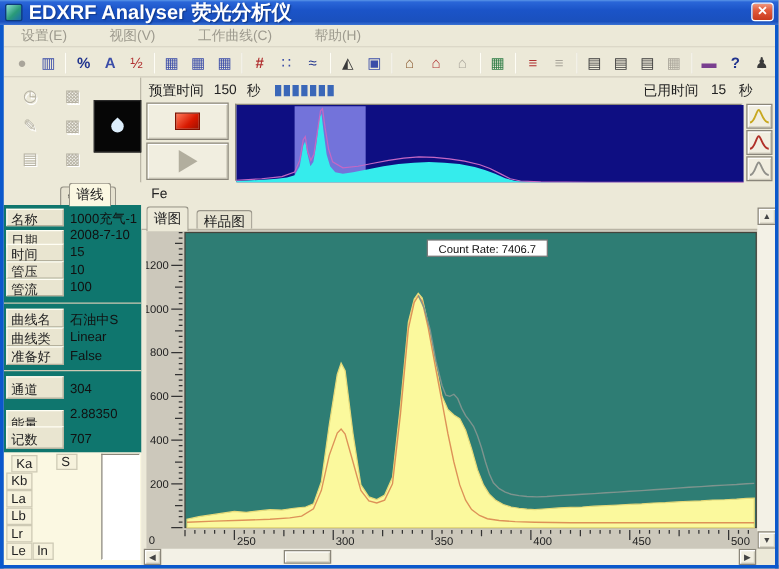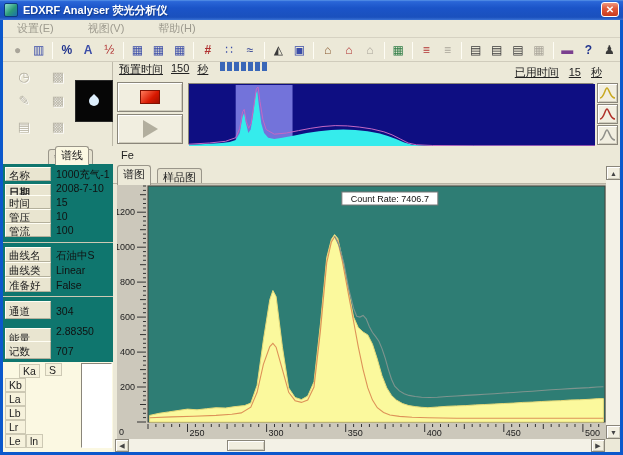"EDXRF Analyser 荧光分析仪" .title-text { font-size: 11px -> 16px }
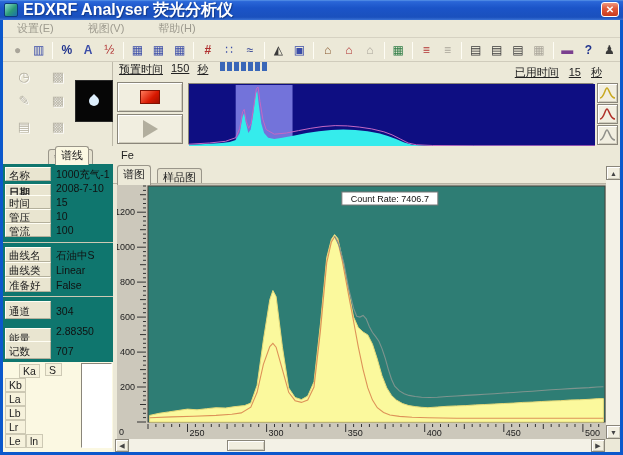"工作曲线(C)" span.menu-item { html: none -> <span>工作曲线(C)</span> }
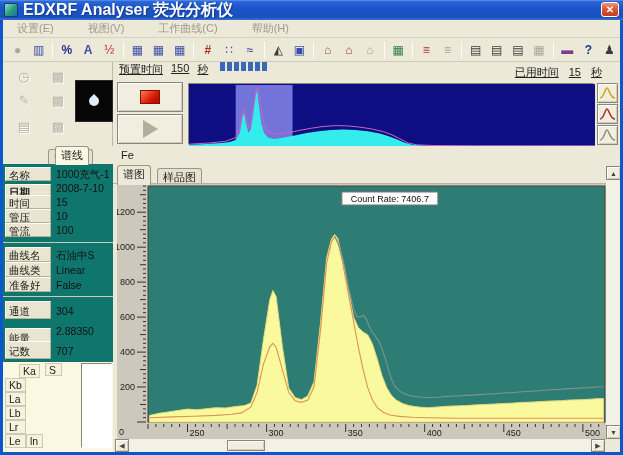"预置时间" .ctrl-row { align-items: none -> center; text-decoration: underline -> none }
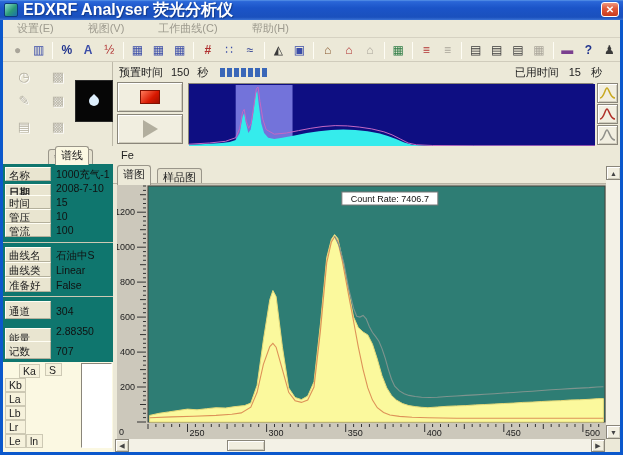"日期" span.prow-label { font-weight: bold -> none }
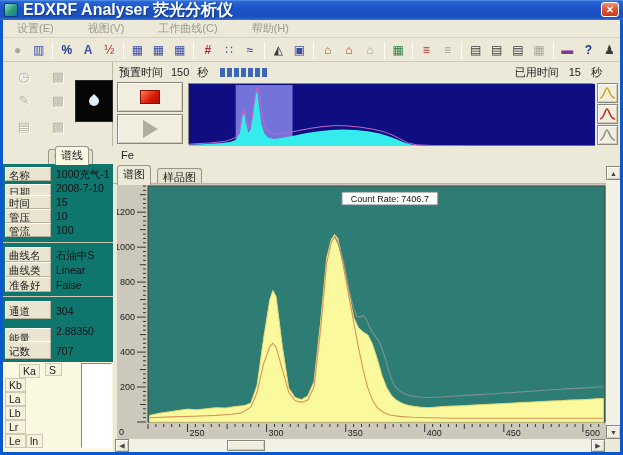"Ka" span.lcell { left: 16px -> 6px }
